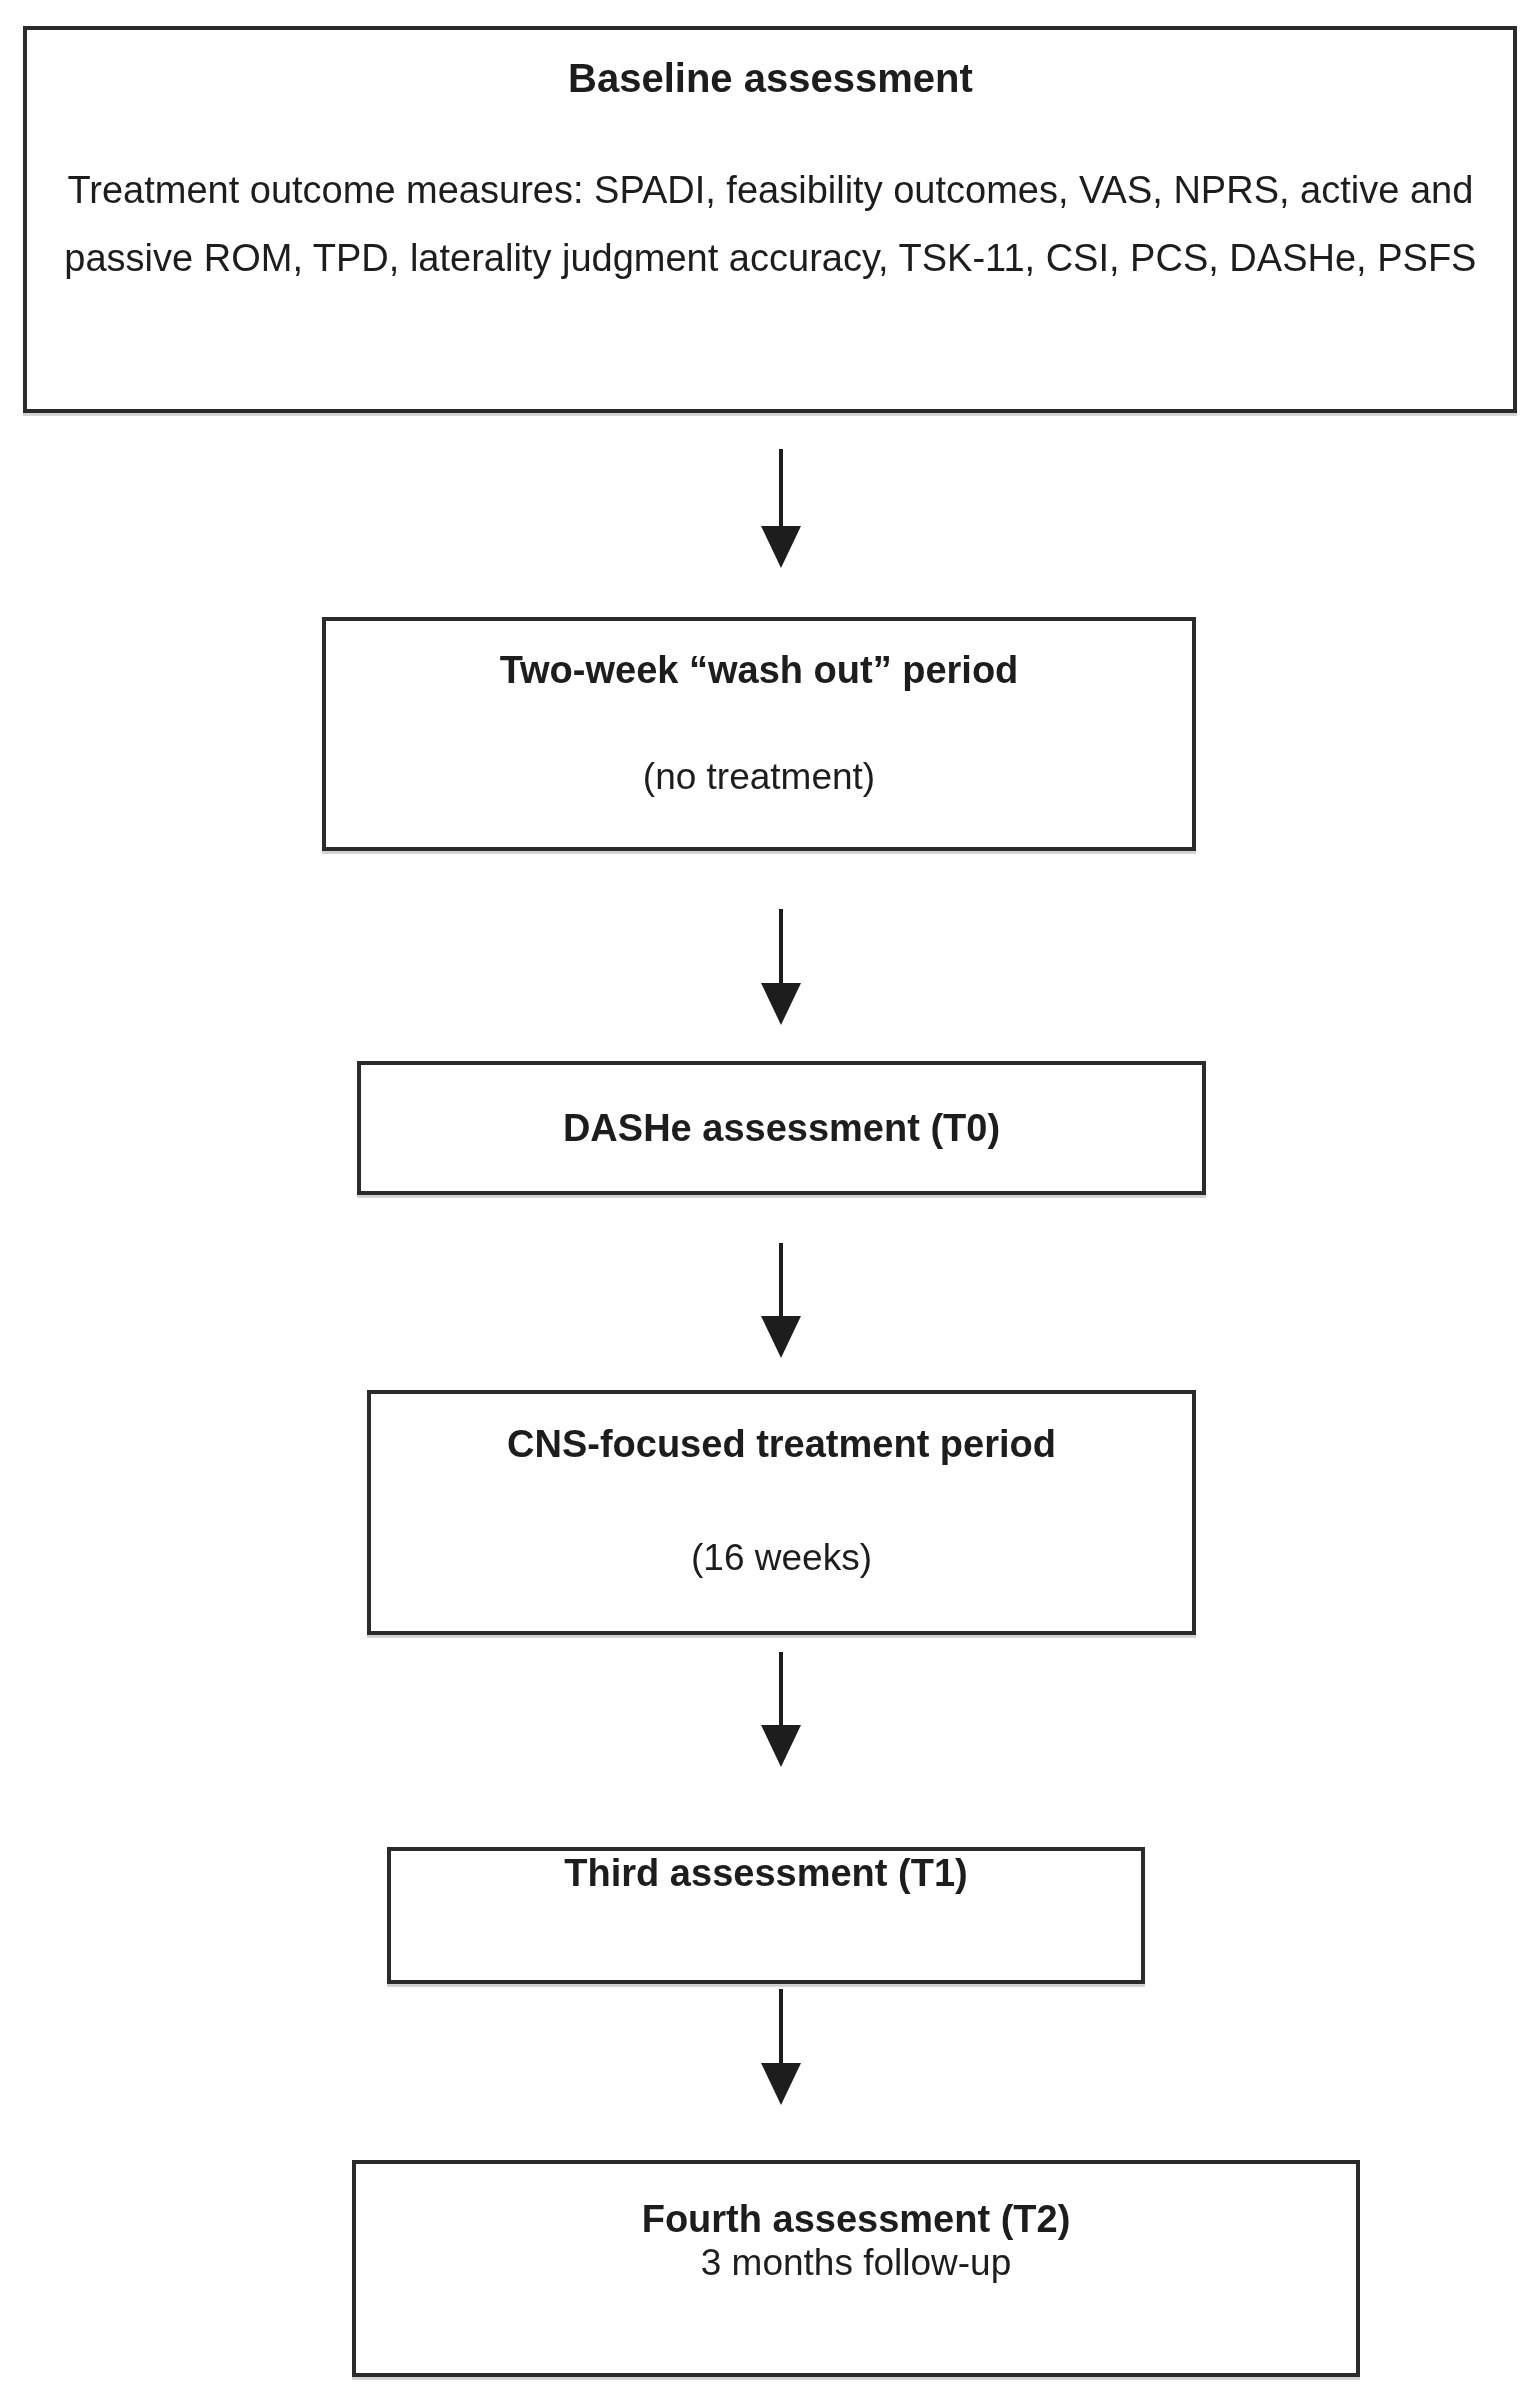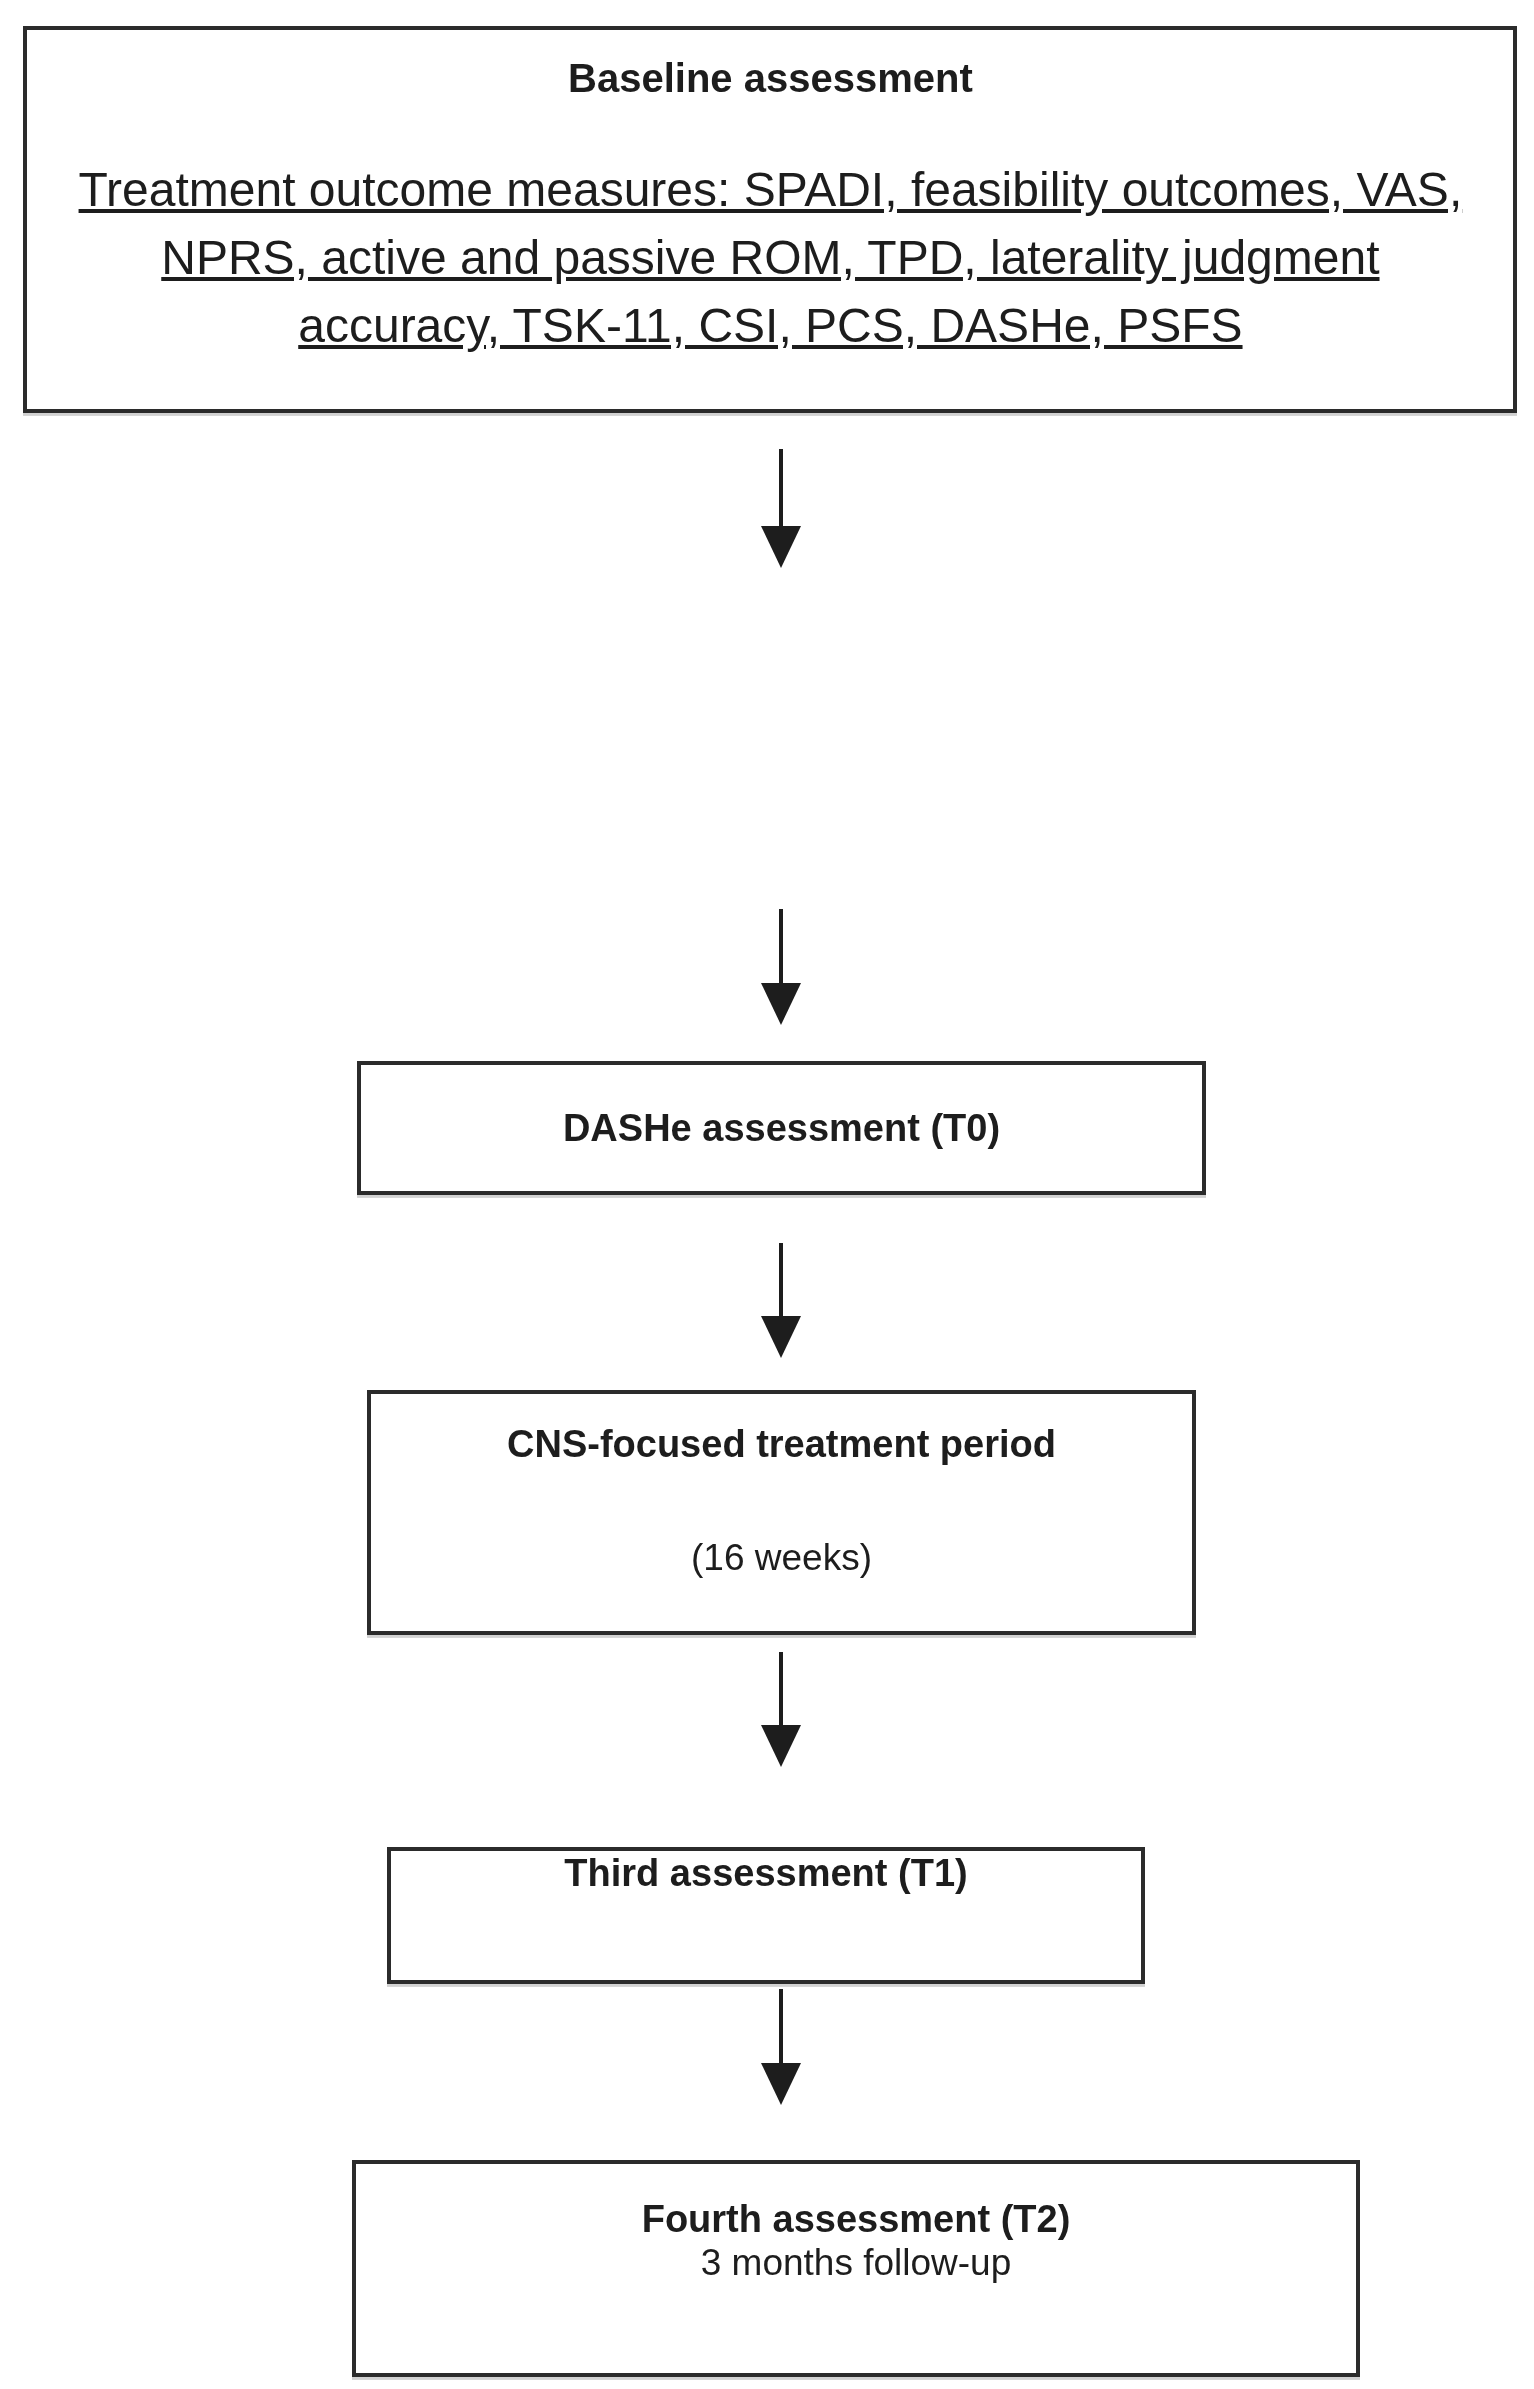"Treatment outcome measures: SPADI," .box-baseline .step-detail { font-size: 48px -> 38px; text-decoration: underline -> none }
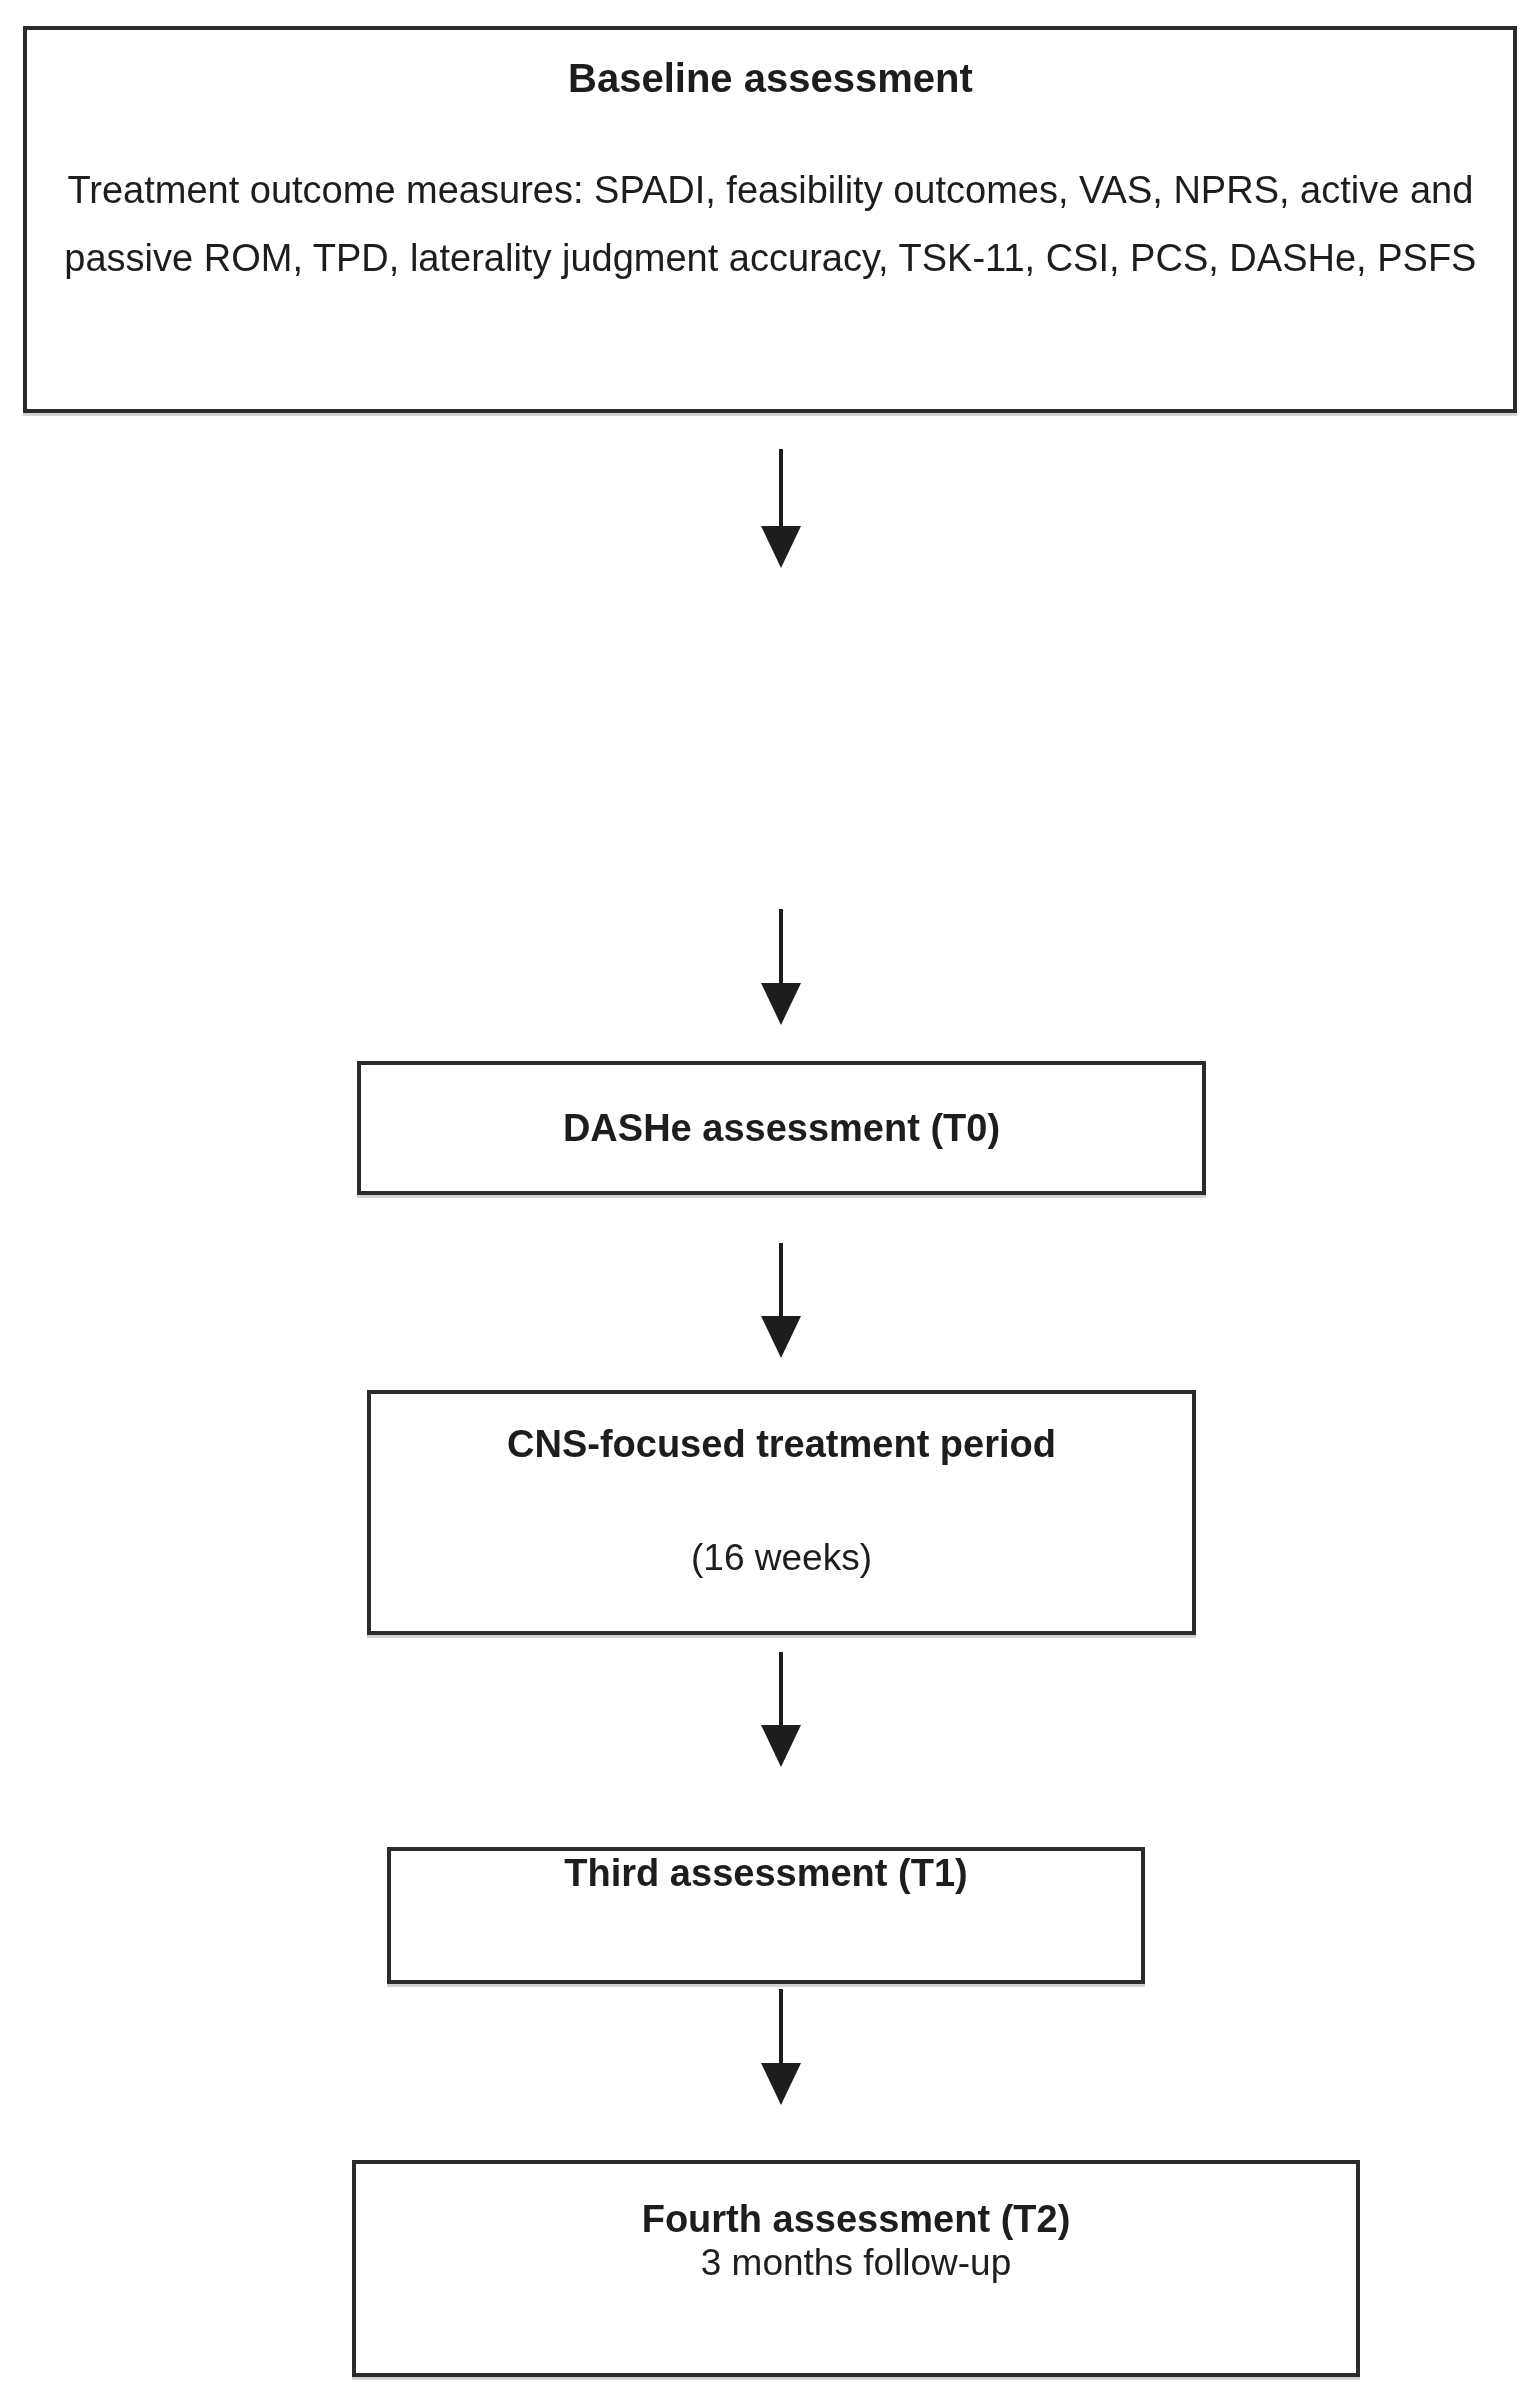"Two-week “wash out” period" div.box { html: none -> <div> <div>Two-week “wash out” period</div> <div>(no treatment)</div> </div> }
